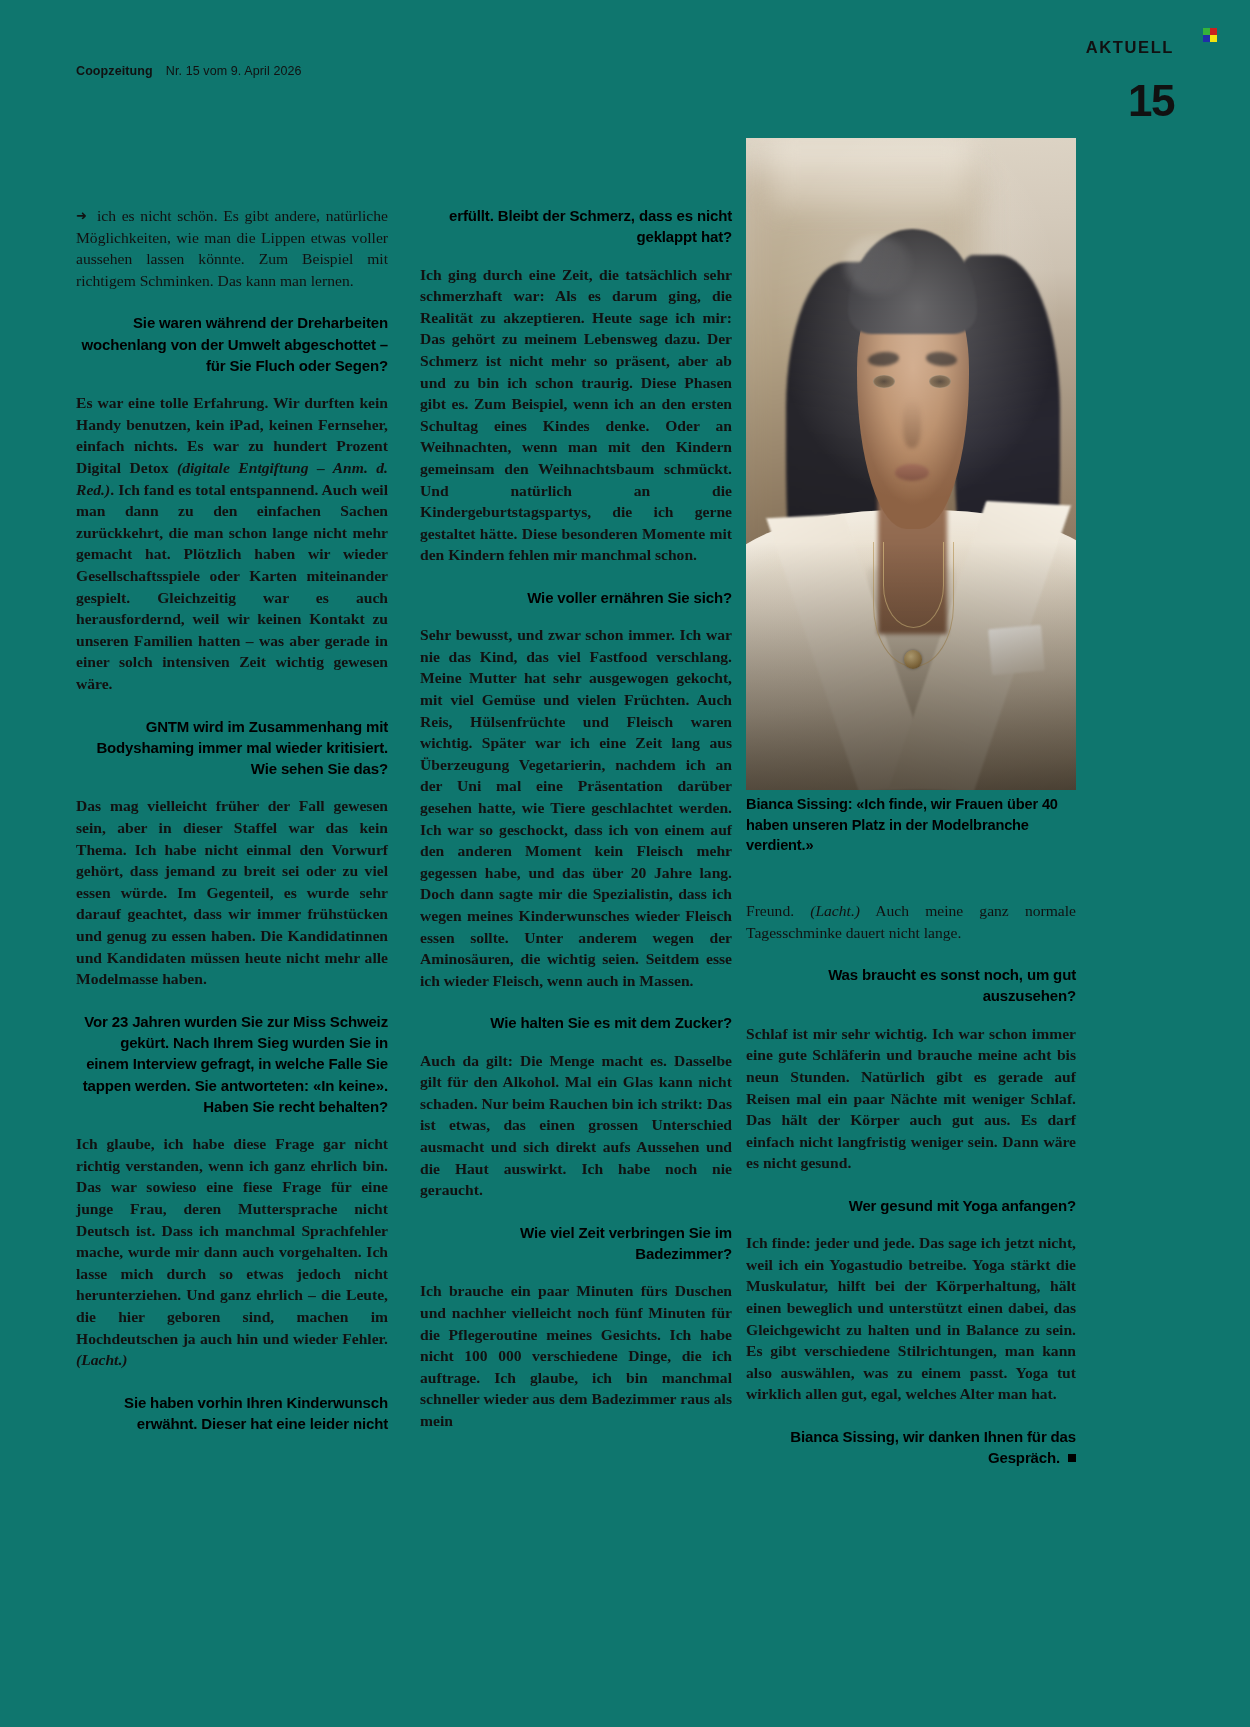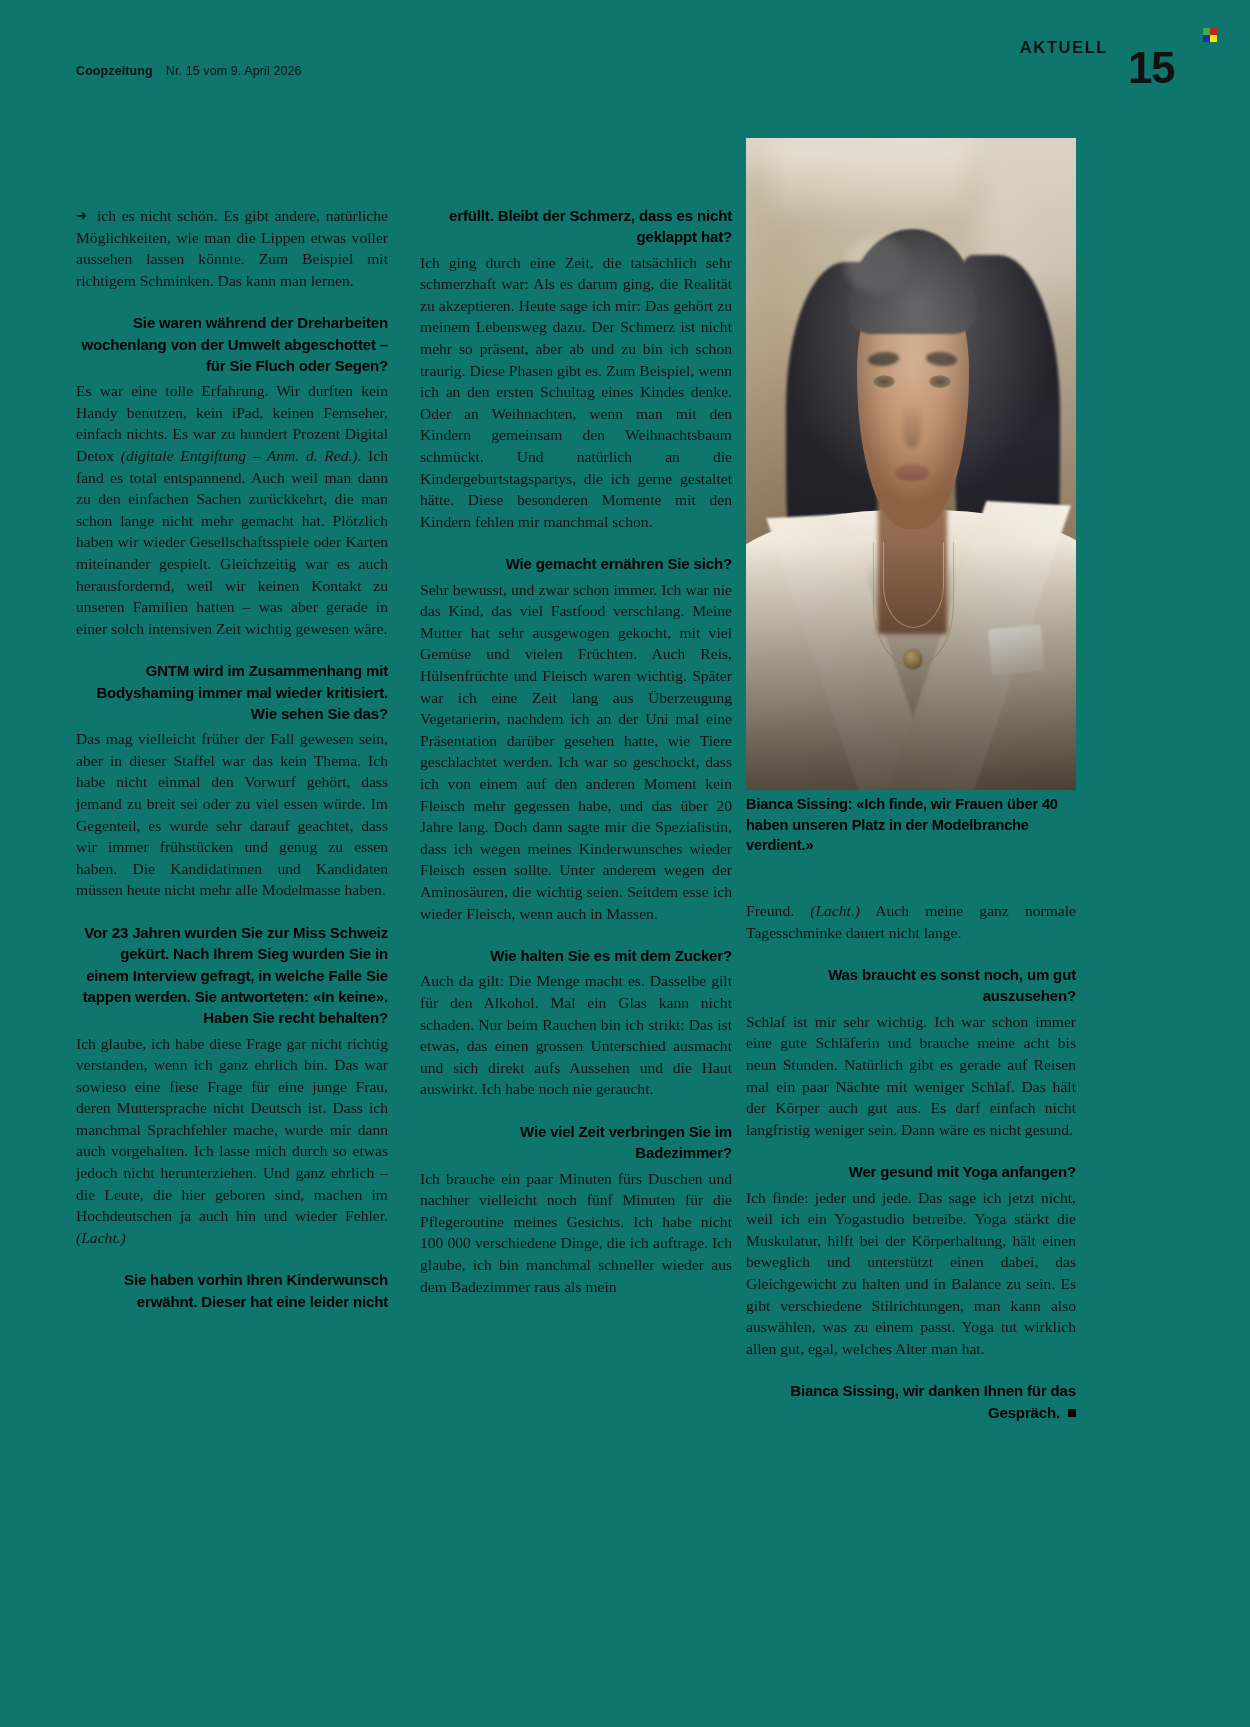"AKTUELL" .masthead-right { align-items: flex-start -> flex-end; flex-direction: none -> column; gap: 20px -> 14px }
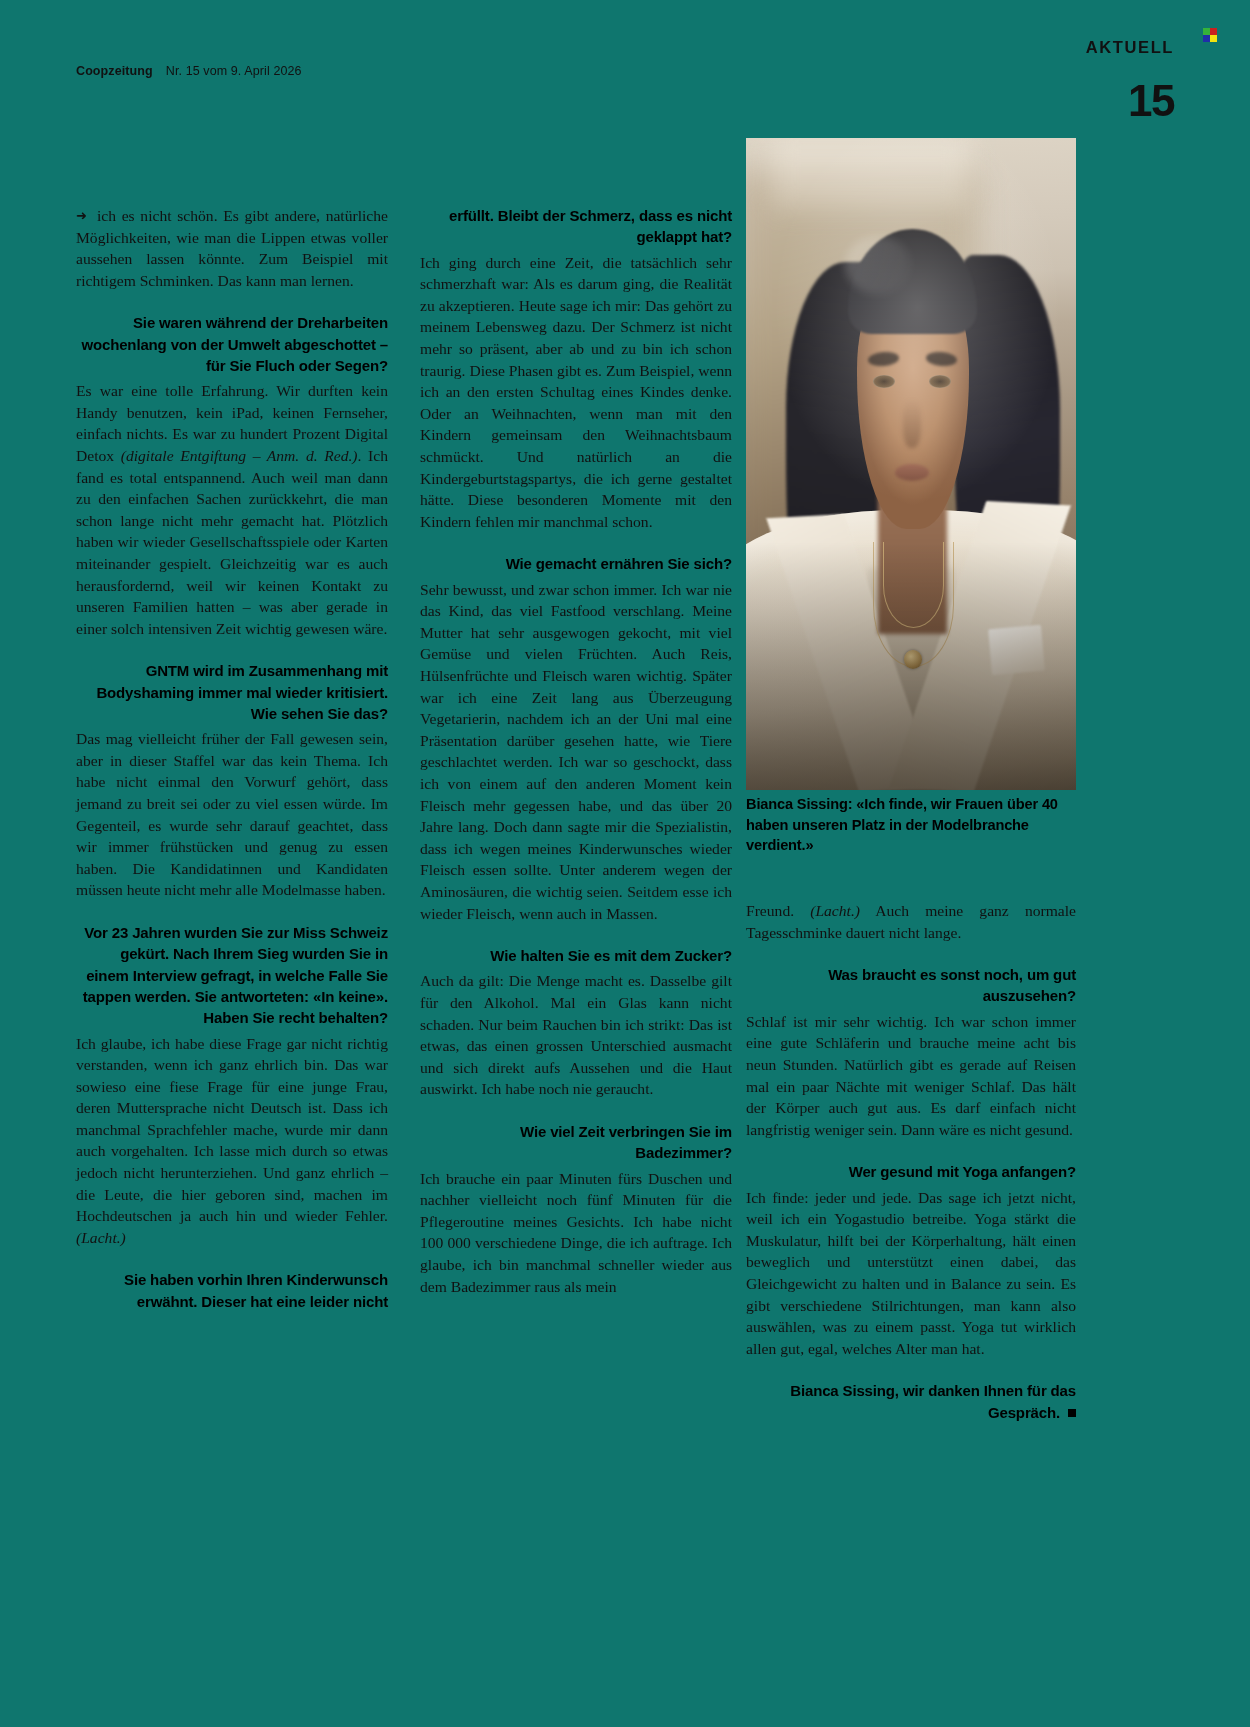"Ich ging durch eine Zeit," .q + p.body { font-weight: none -> bold; margin-top: 4px -> 16px }
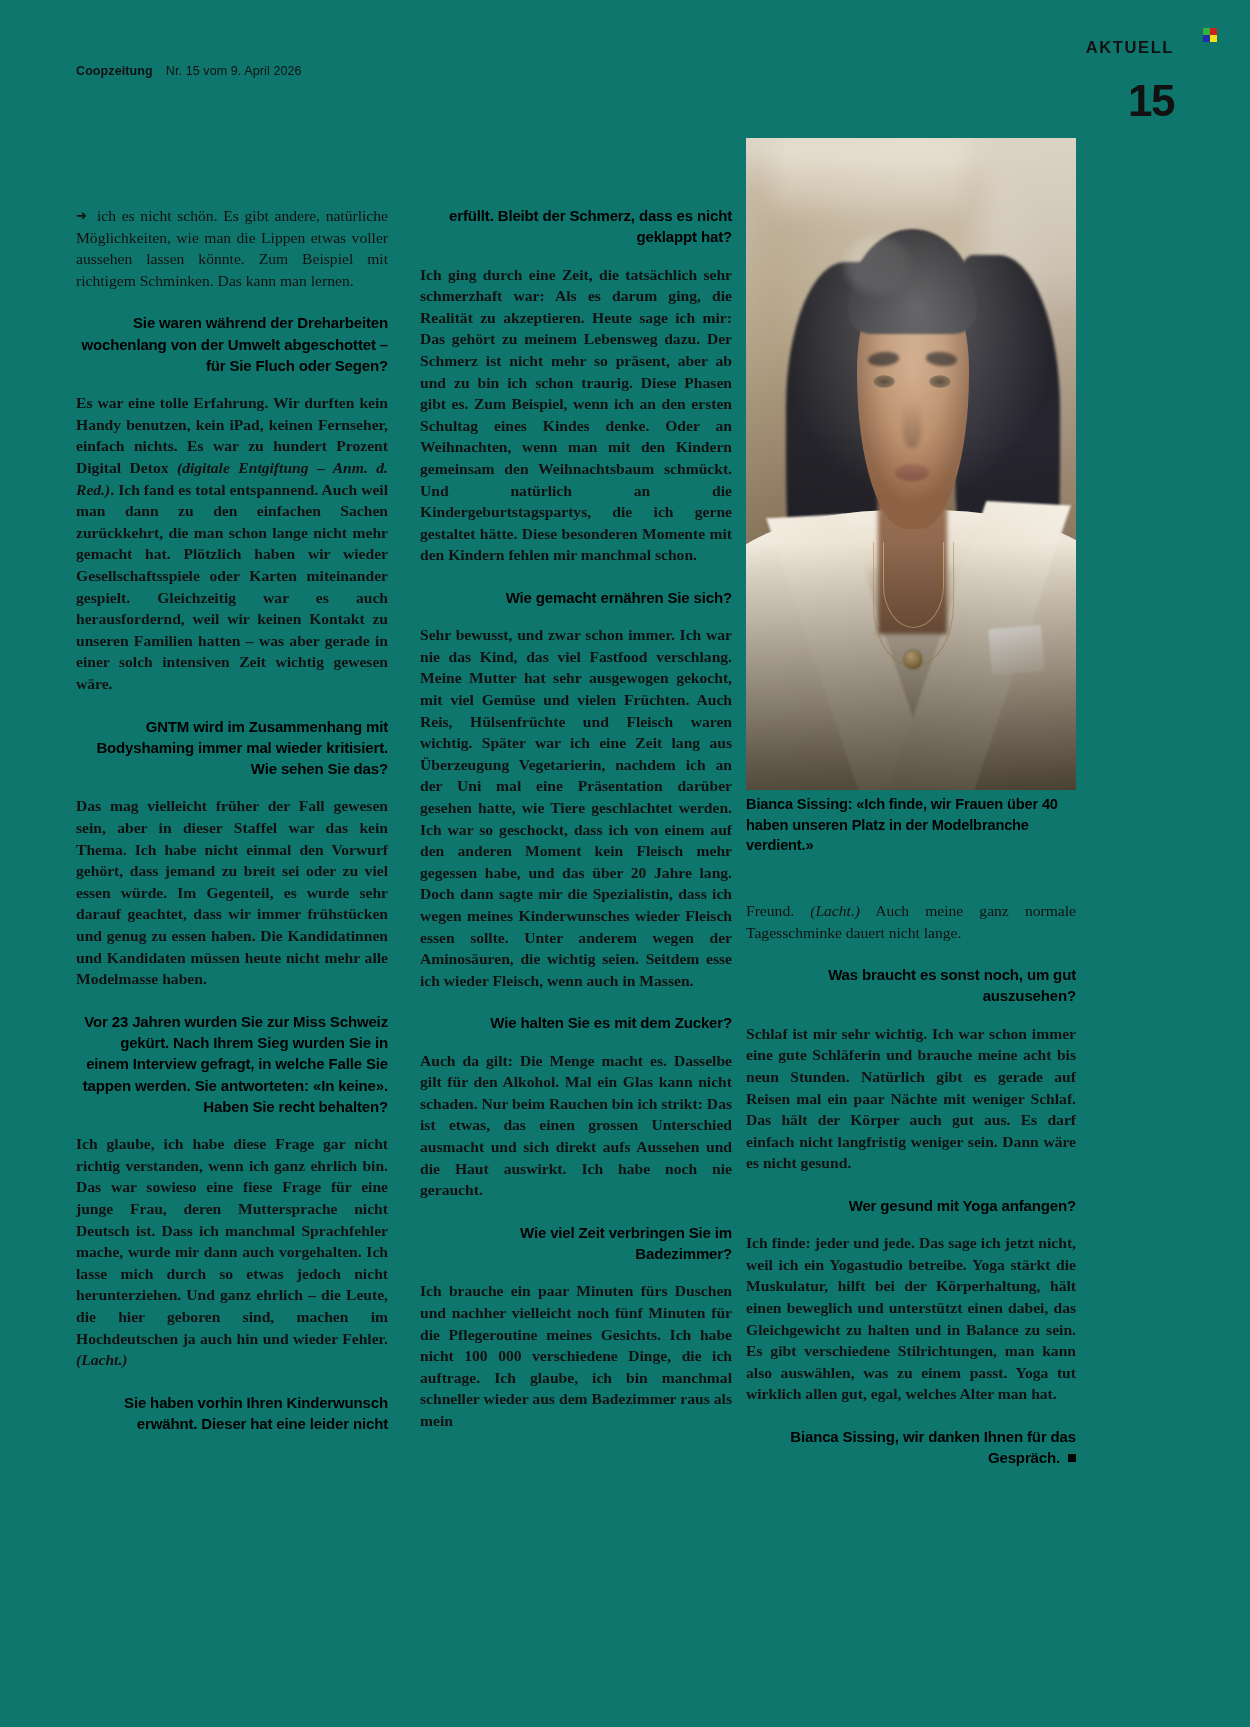"Wie gemacht ernähren Sie sich?" p.q { text: gemacht -> voller }
